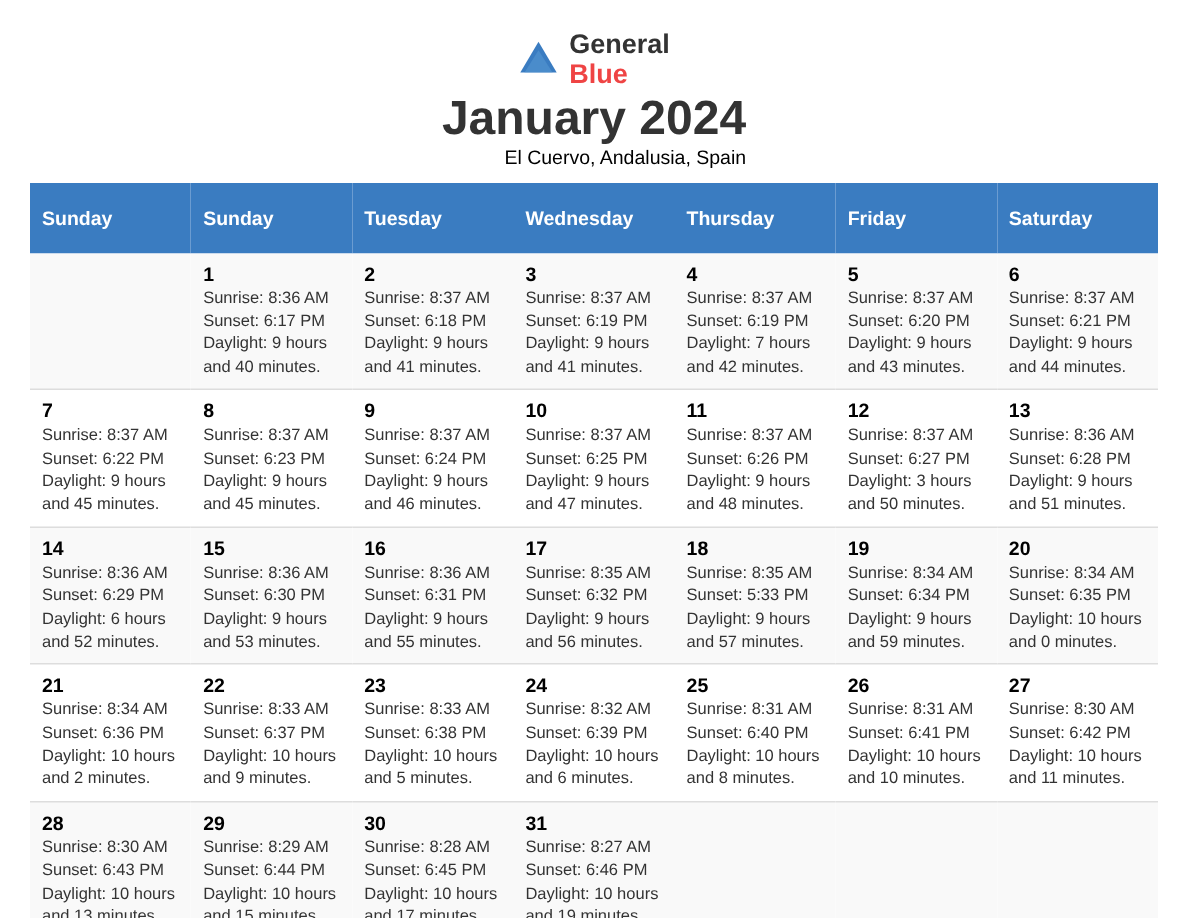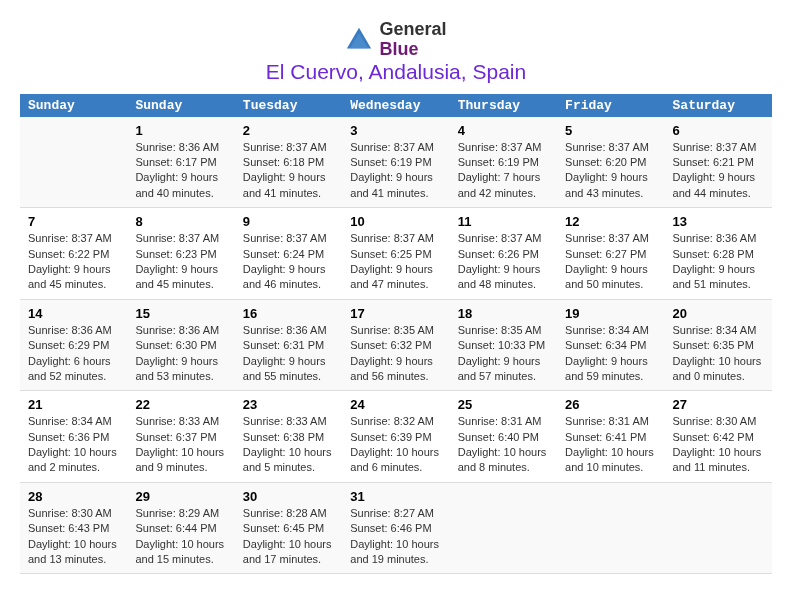"Blue" .logo-blue { color: #701a75 -> #ef4444 }
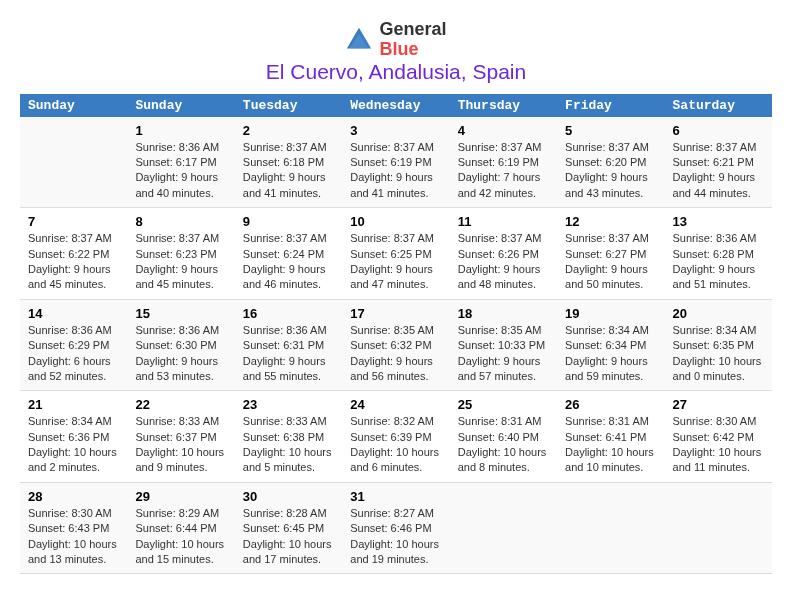"January 2024" div.main-title { html: none -> <div>January 2024</div> }
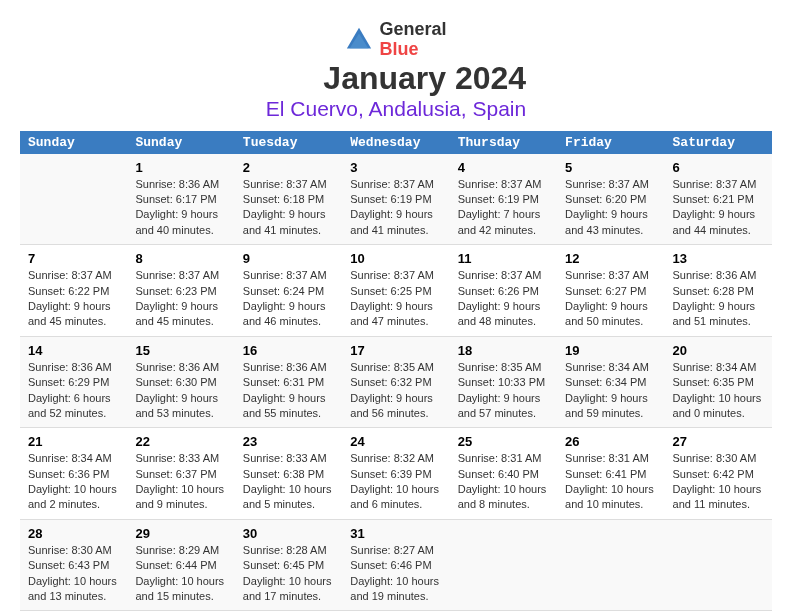"El Cuervo, Andalusia, Spain" .sub-title { color: #6d28d9 -> #000000; font-size: 21px -> 13px }
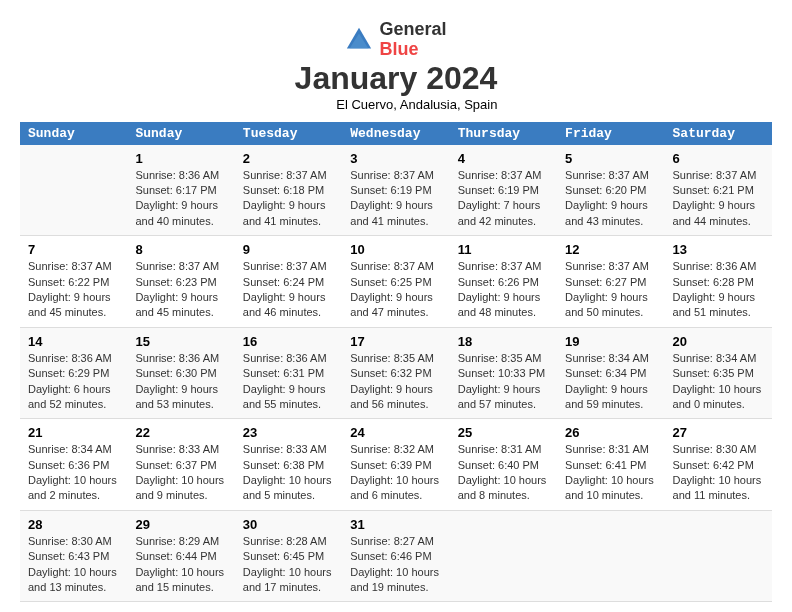"Sunday" thead th { font-family: Liberation Mono, monospace -> none; padding: 4px 8px -> 16px 8px }
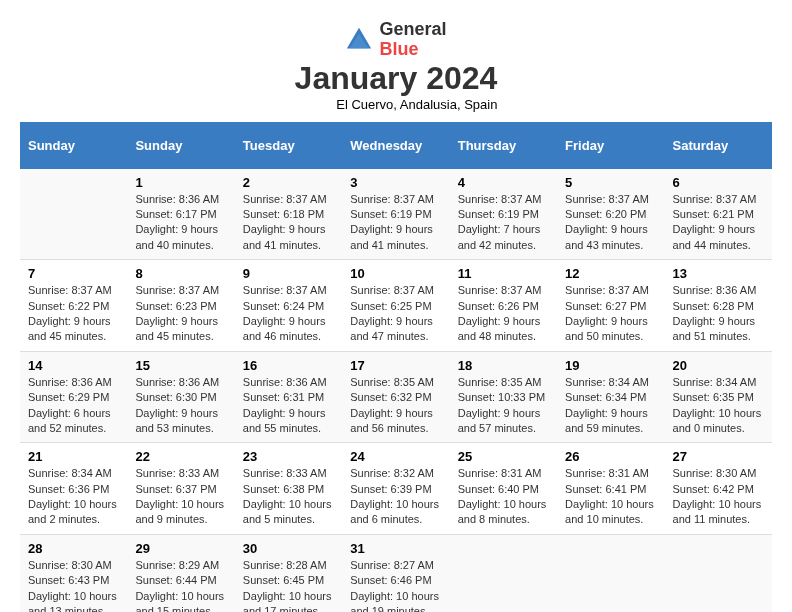"Daylight: 9 hours and 50" span { text: 9 -> 3 }
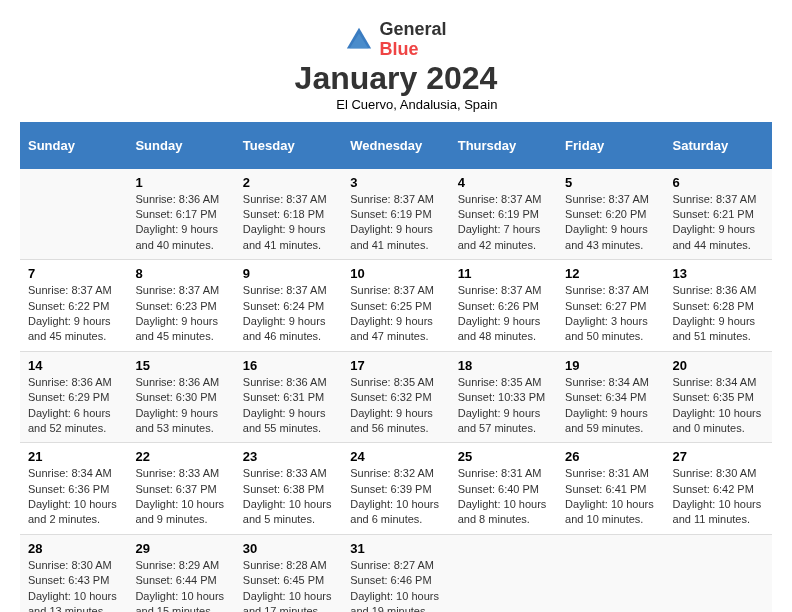"Sunset: 10:33 PM" span { text: 10:33 -> 5:33 }
